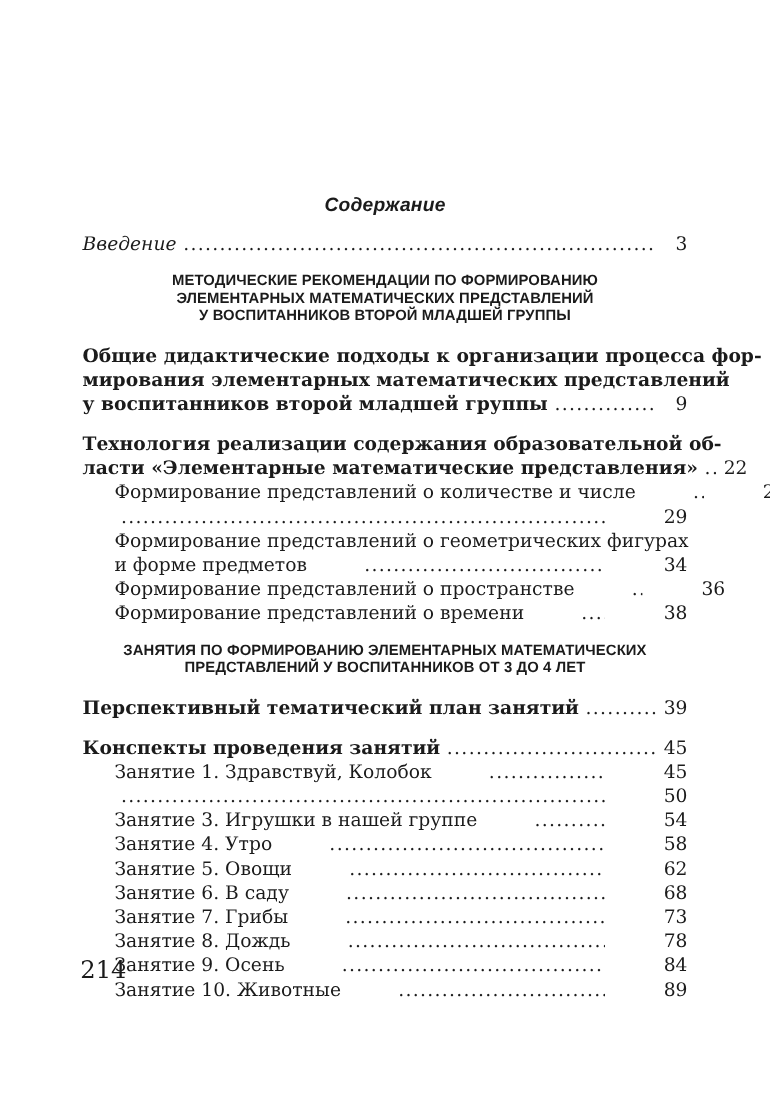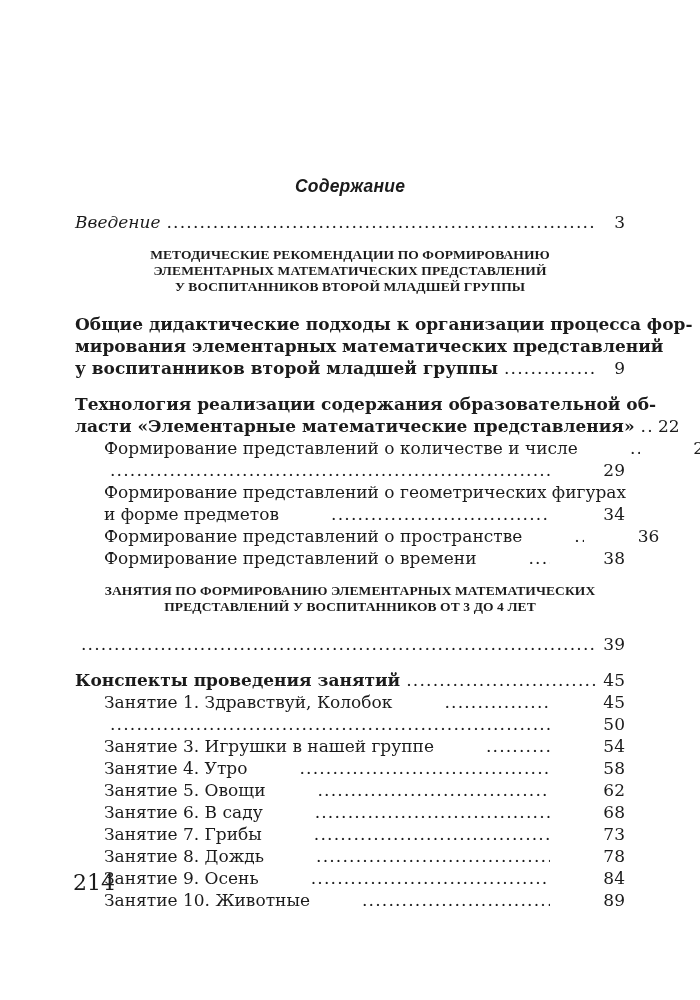"МЕТОДИЧЕСКИЕ РЕКОМЕНДАЦИИ ПО" .b-heading .line { font-family: Liberation Serif, serif -> Liberation Sans, sans-serif }
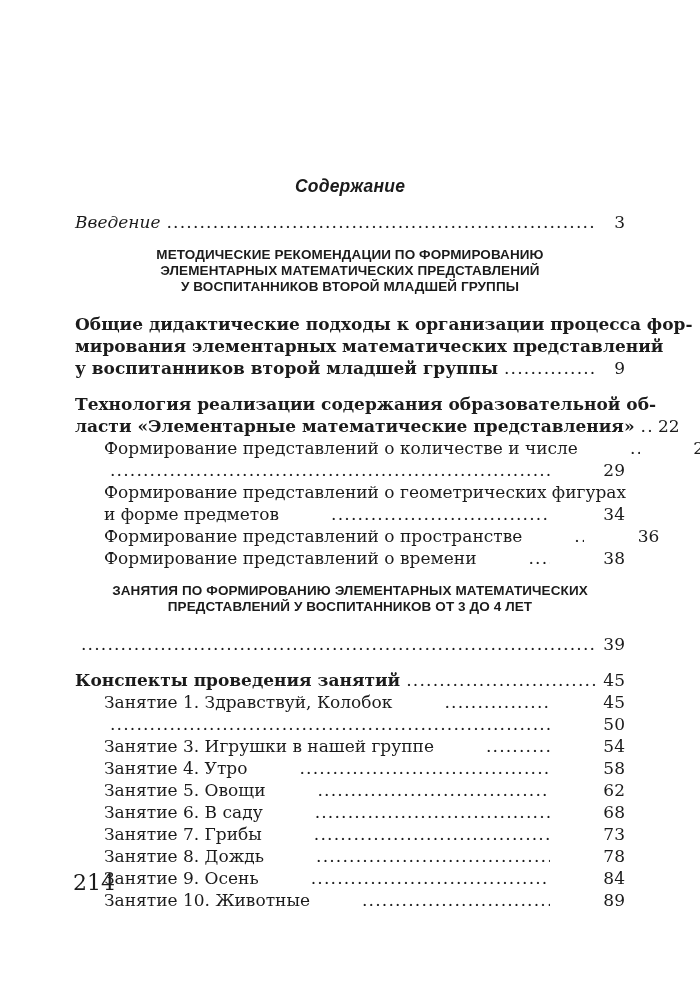"Перспективный тематический план занятий" span.txt { html: none -> <span>Перспективный тематический план занятий</span> }
